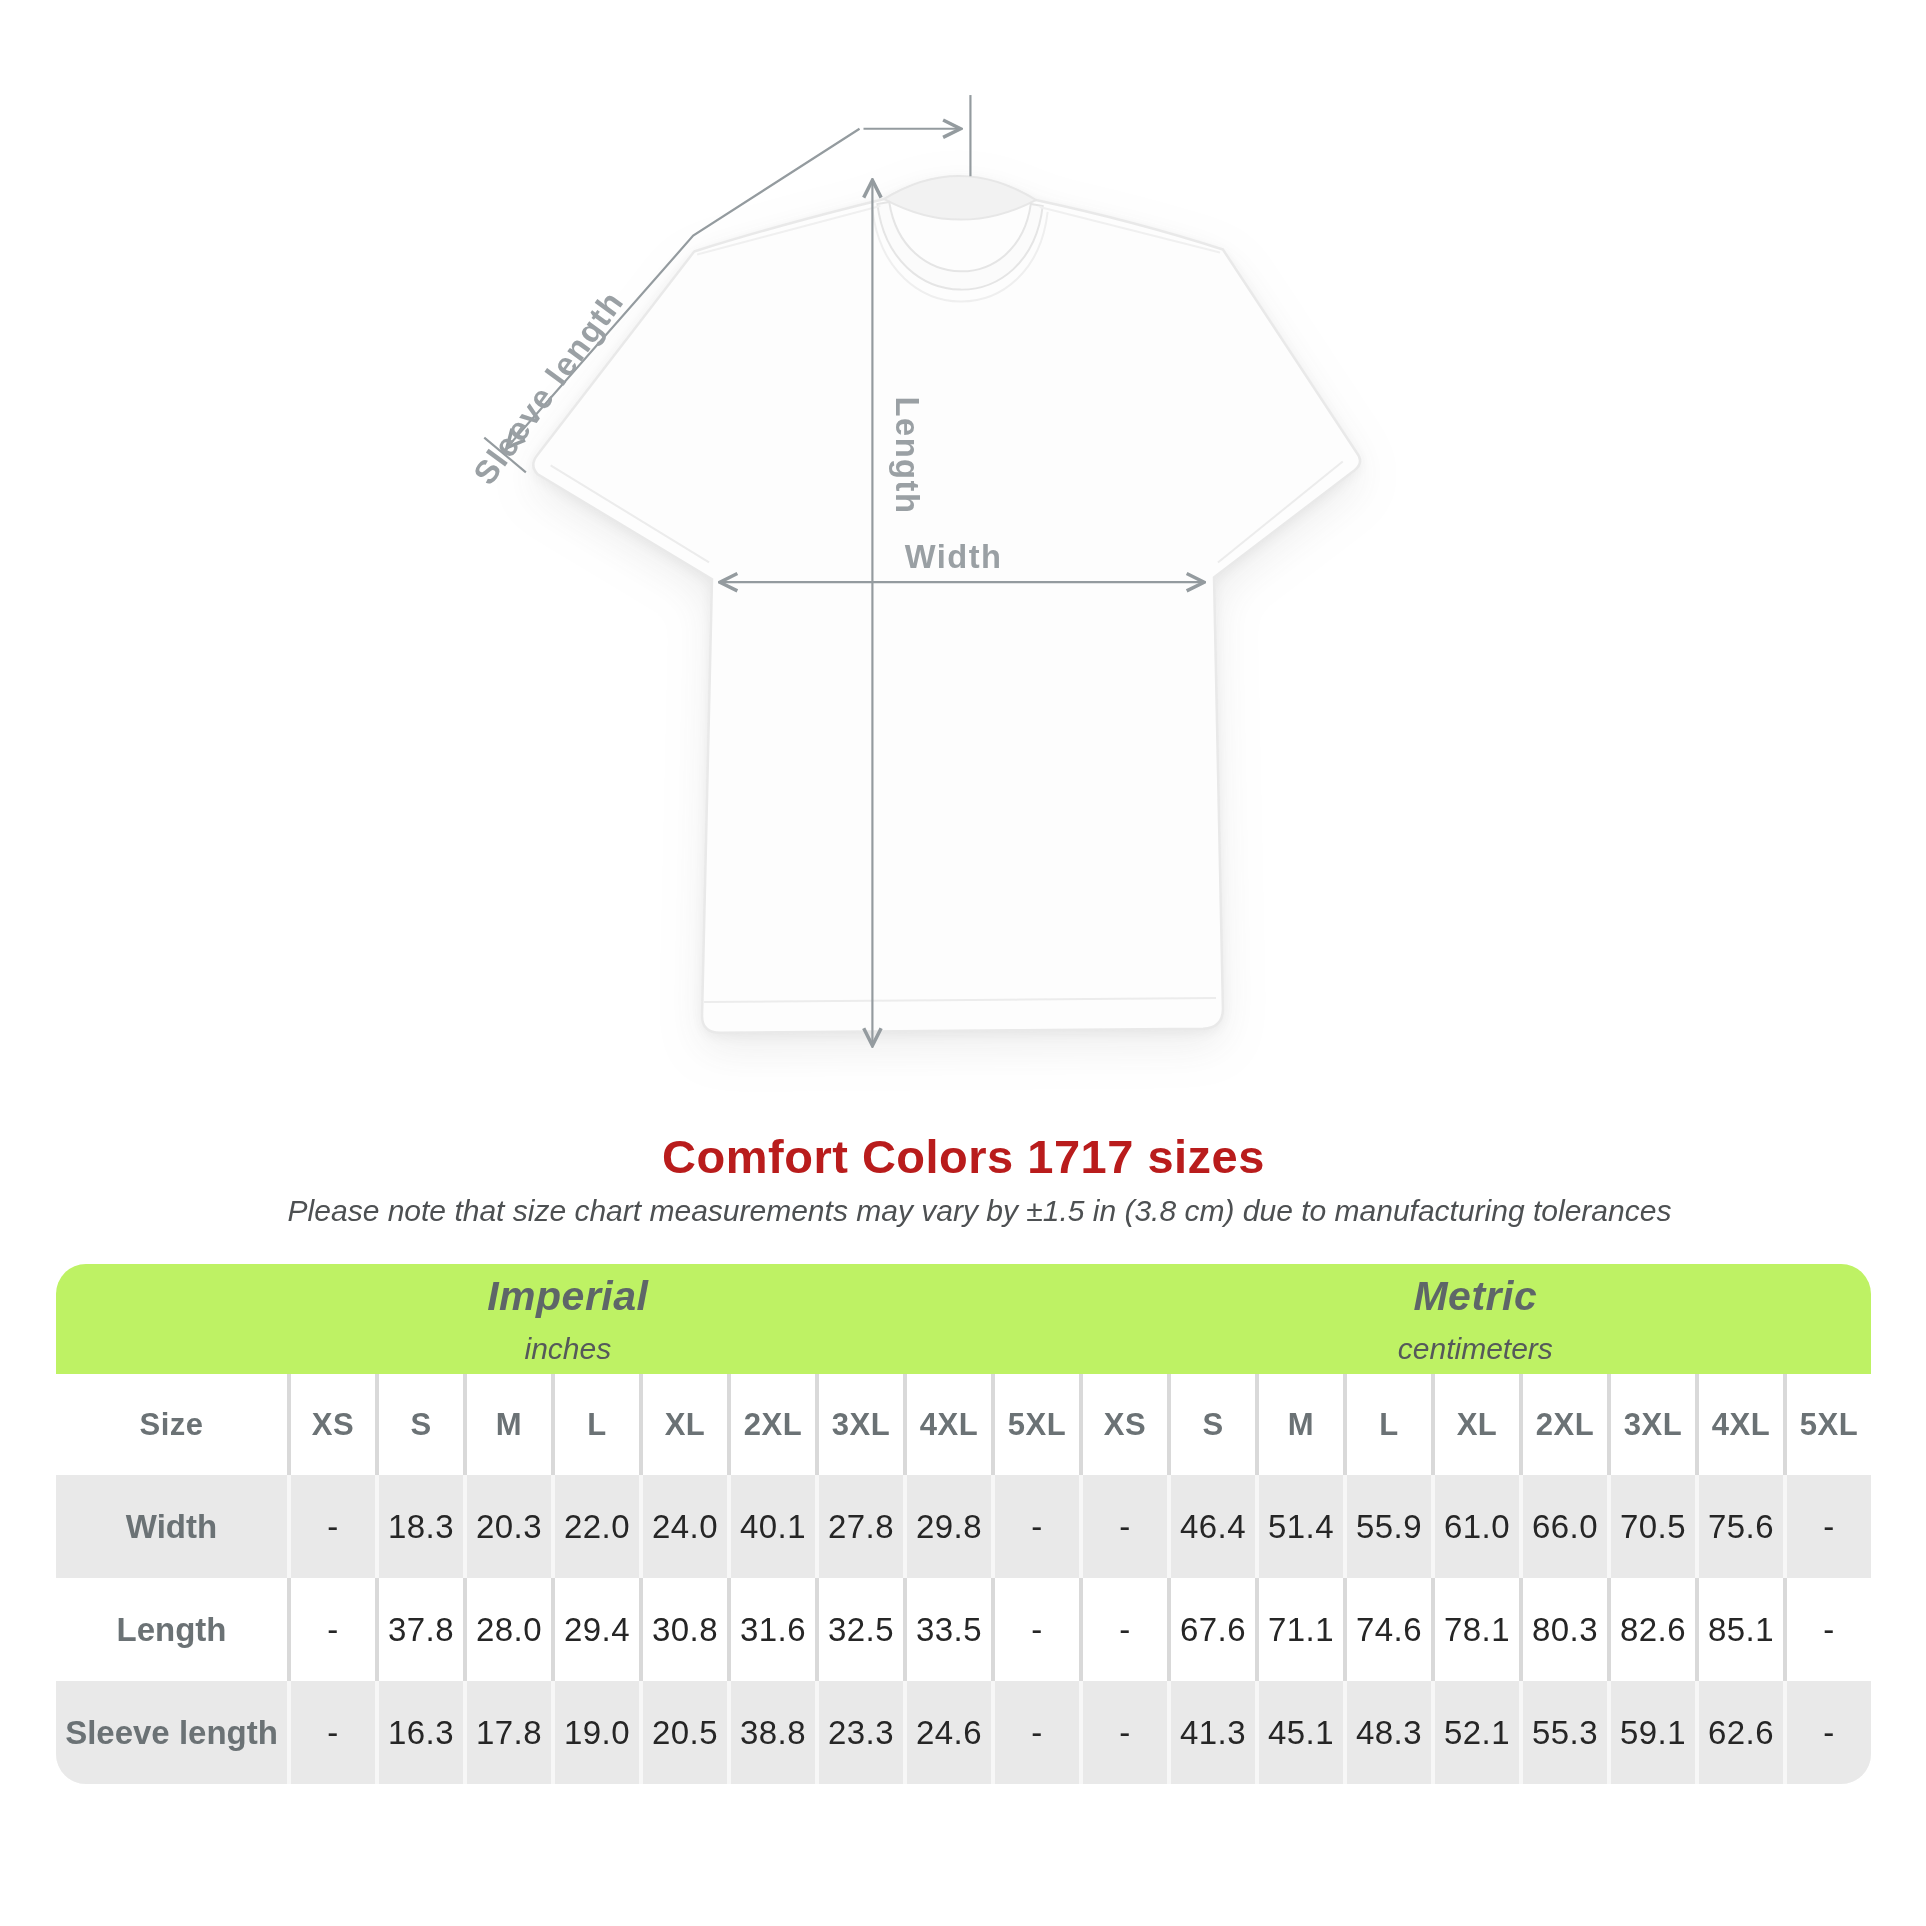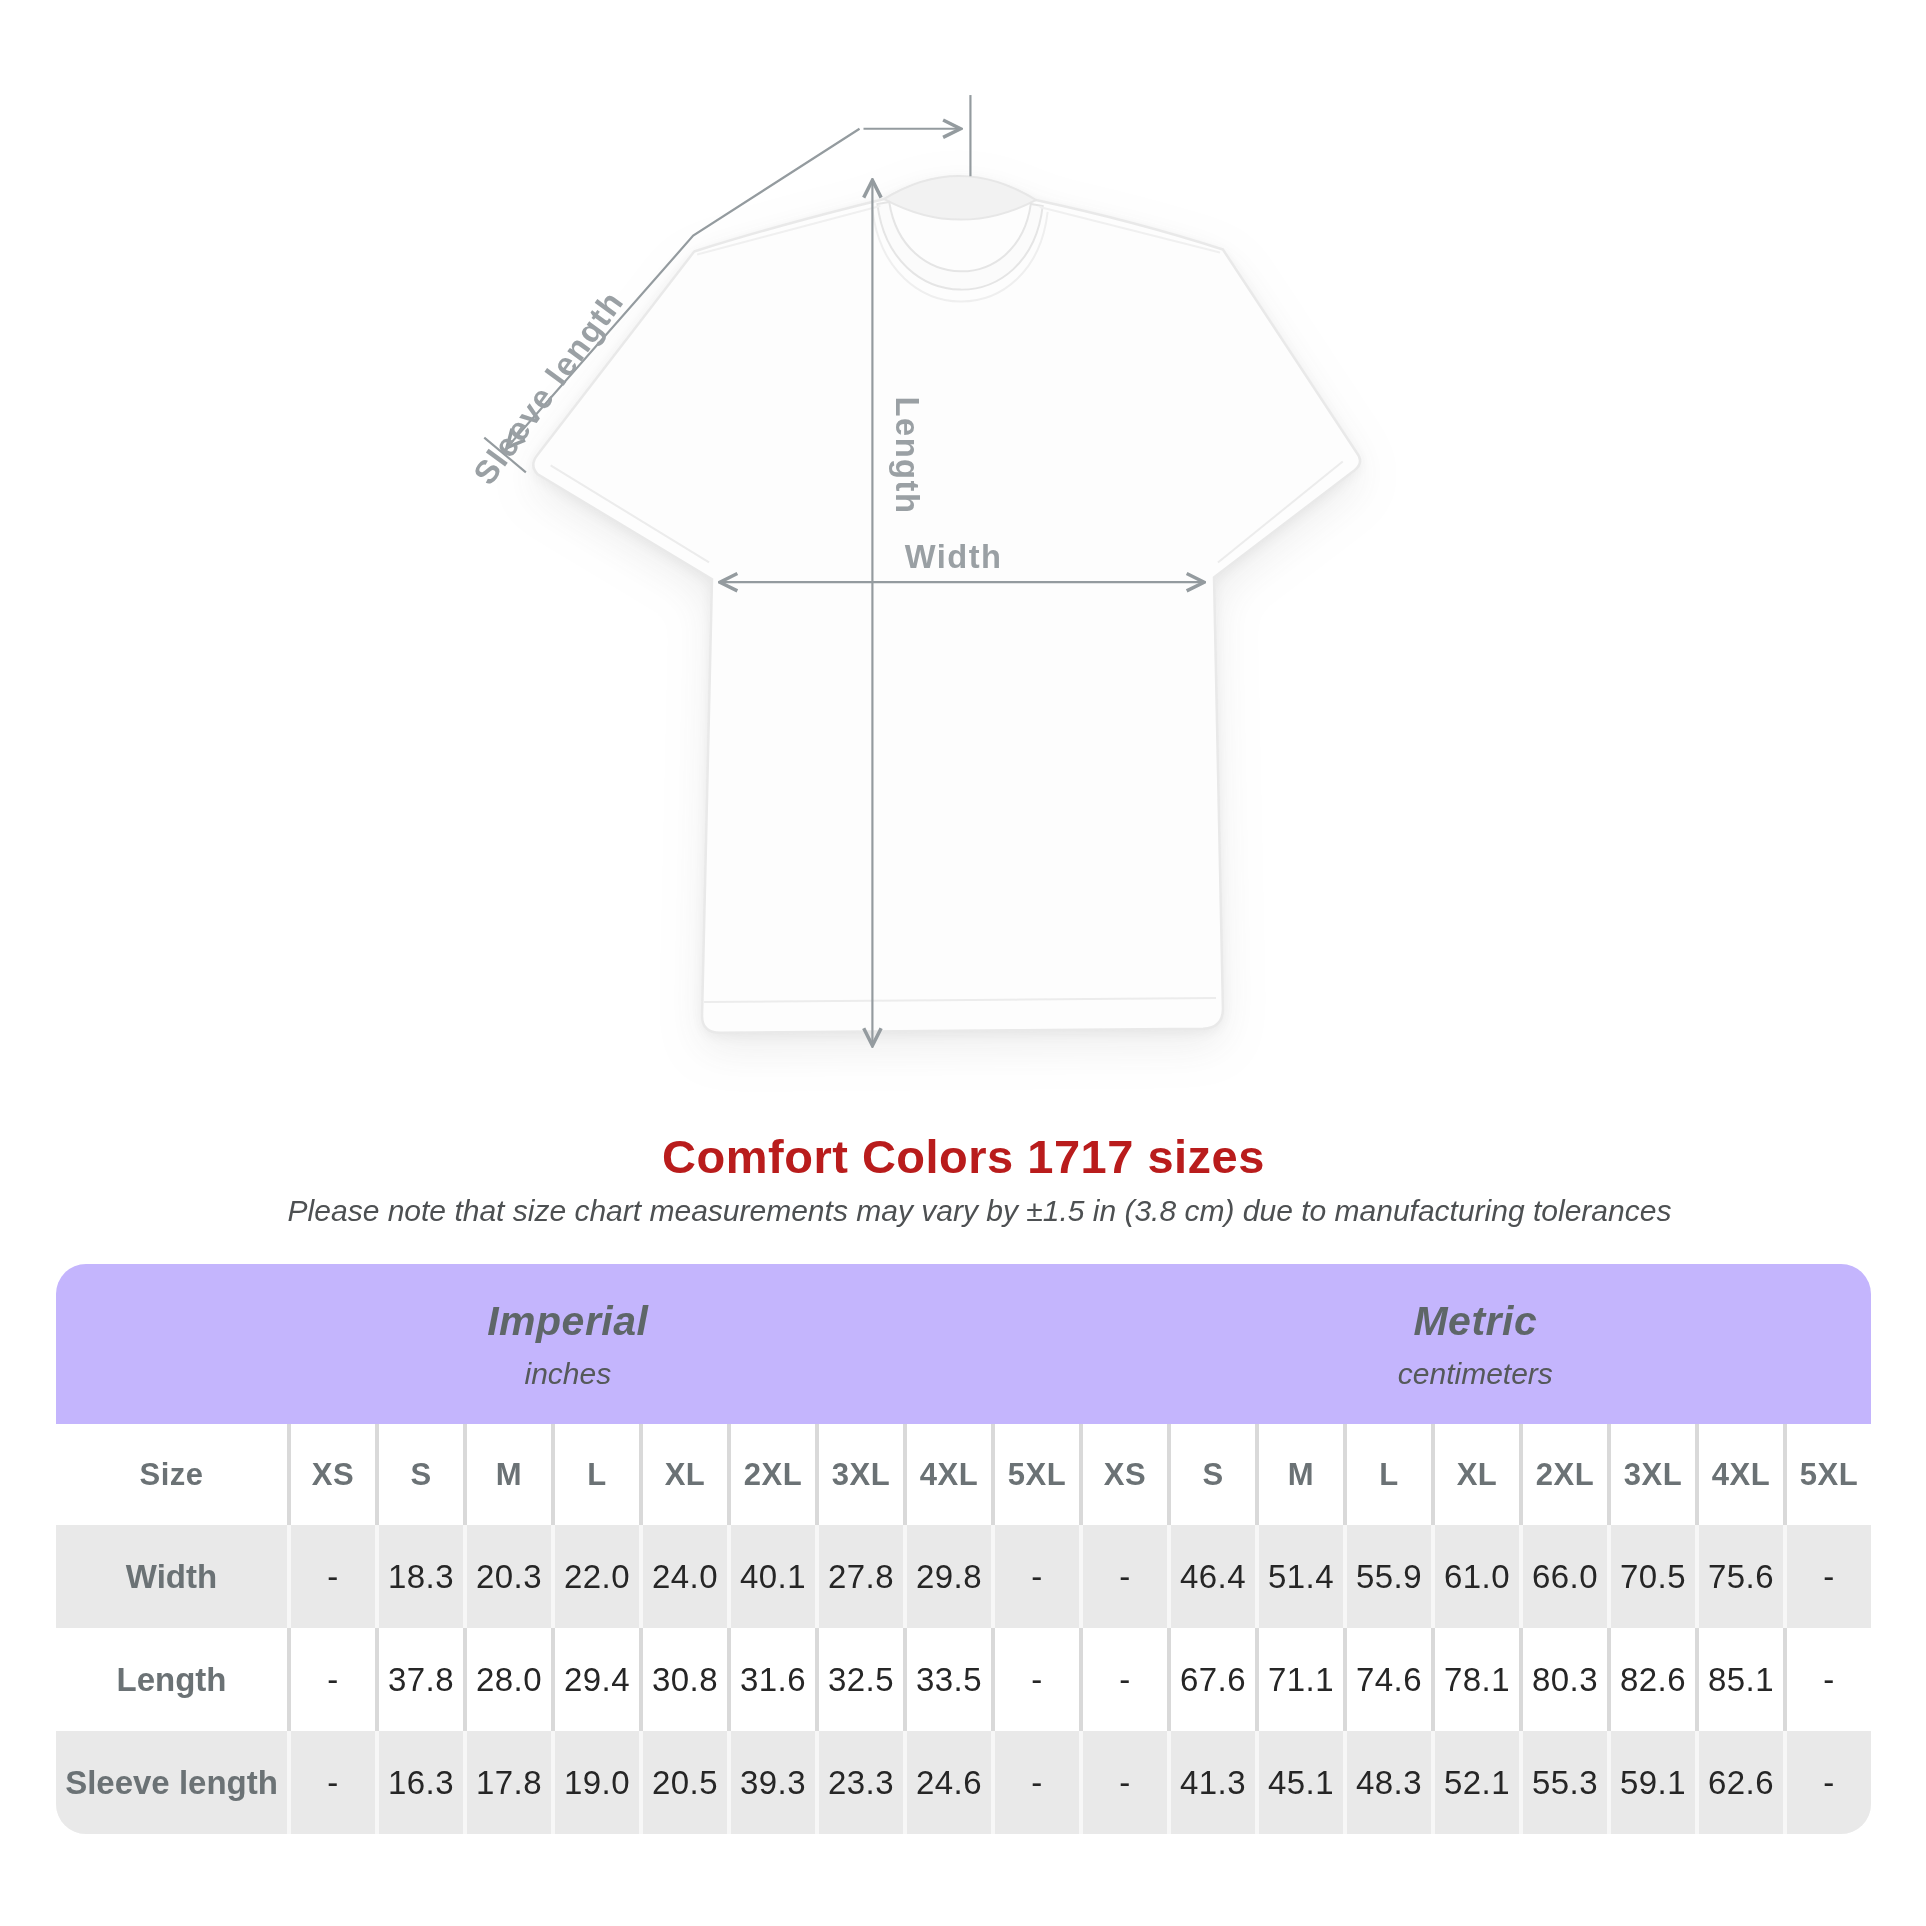"Imperial" .unit-band { background: #c4b5fd -> #bef264; height: 160px -> 110px }
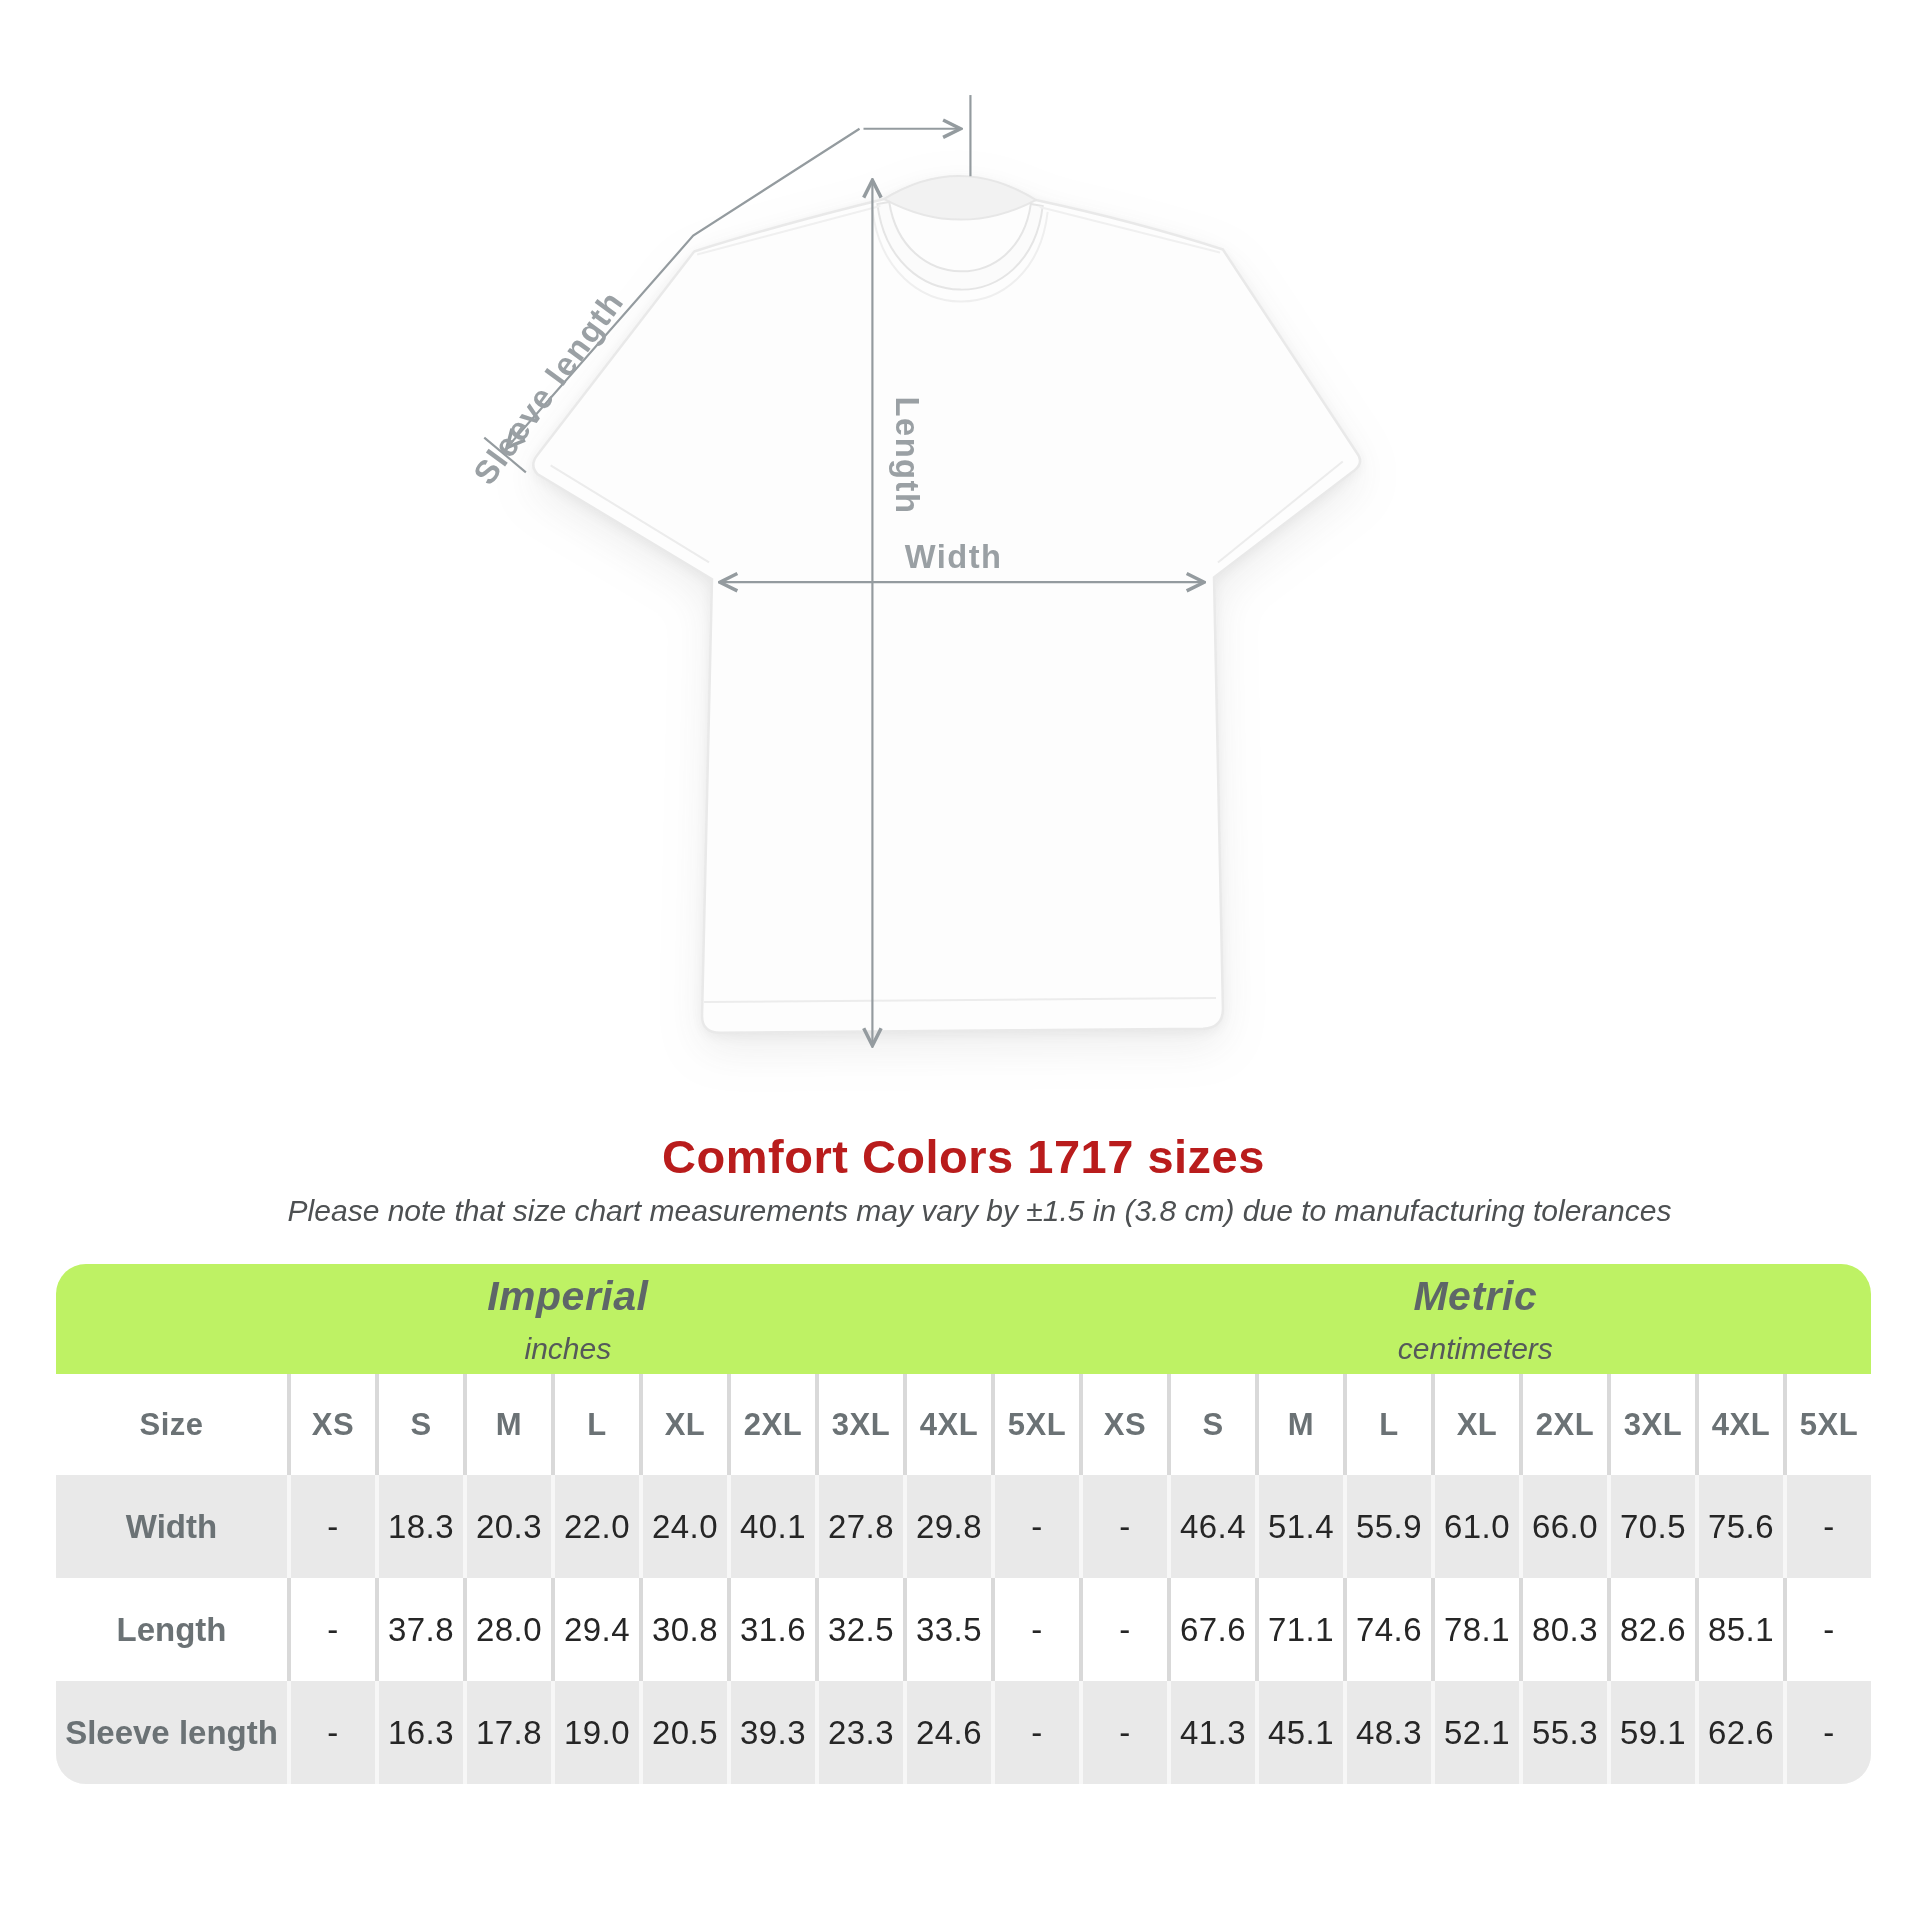"39.3" div.cell { text: 39.3 -> 38.8 }
